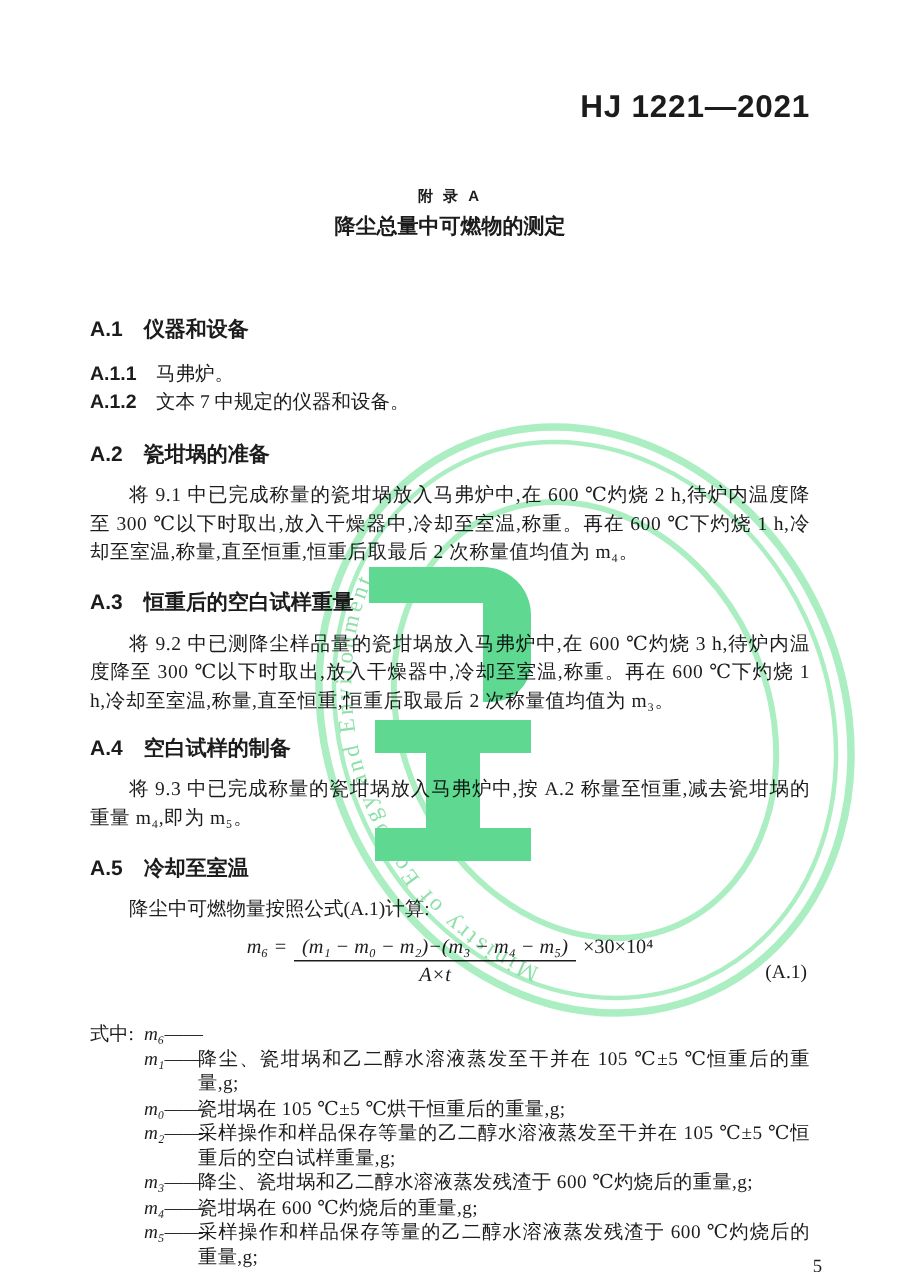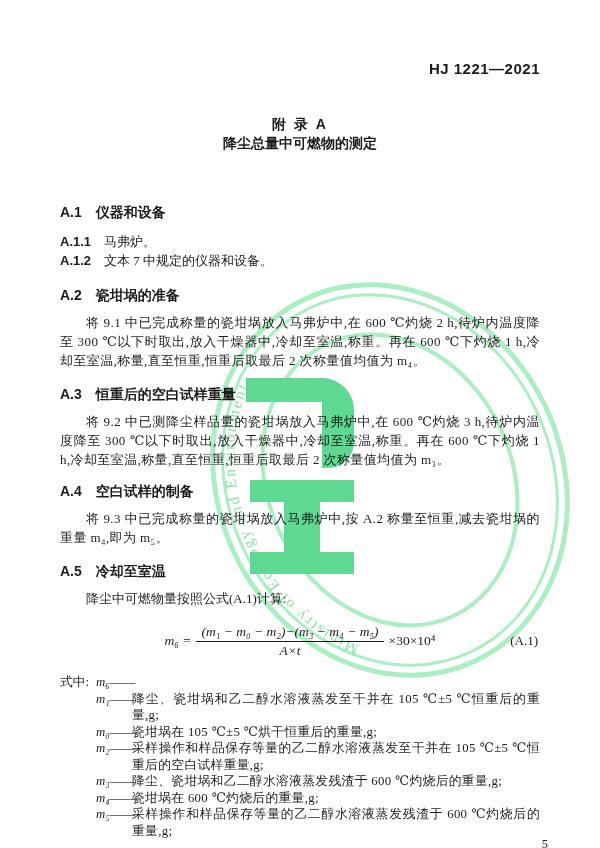"HJ 1221—2021" .header-code { font-size: 15px -> 21px }
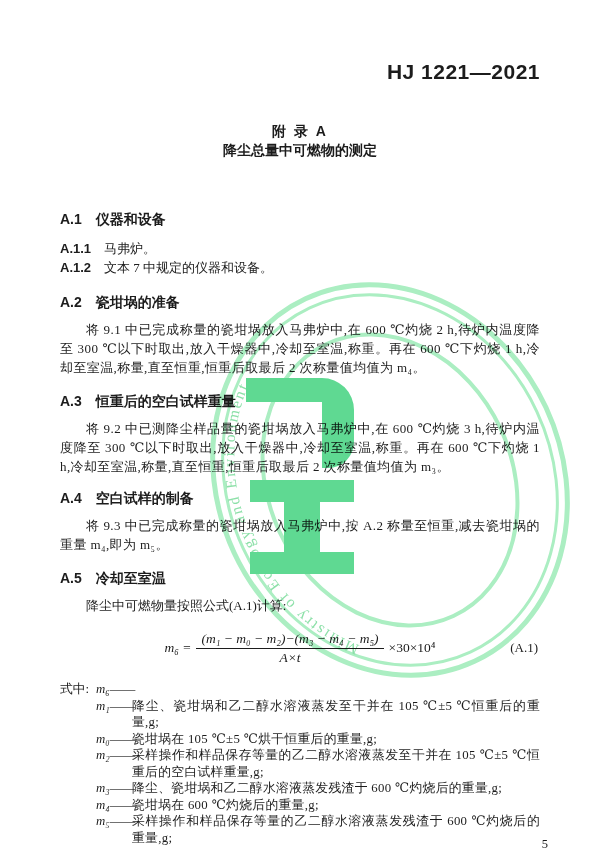"附 录 A" .title-line1 { font-size: 14px -> 10px }
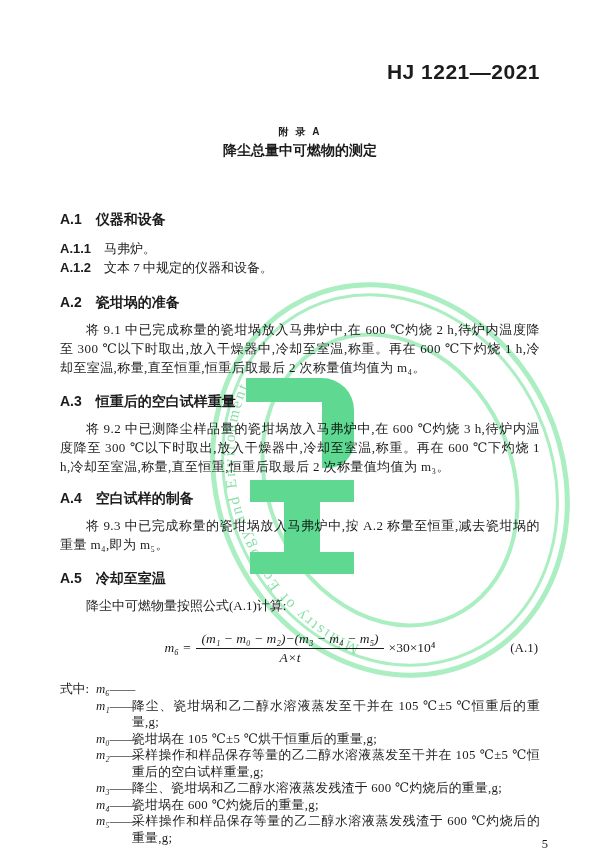"m₆ =" .formula { align-items: center -> flex-start }
